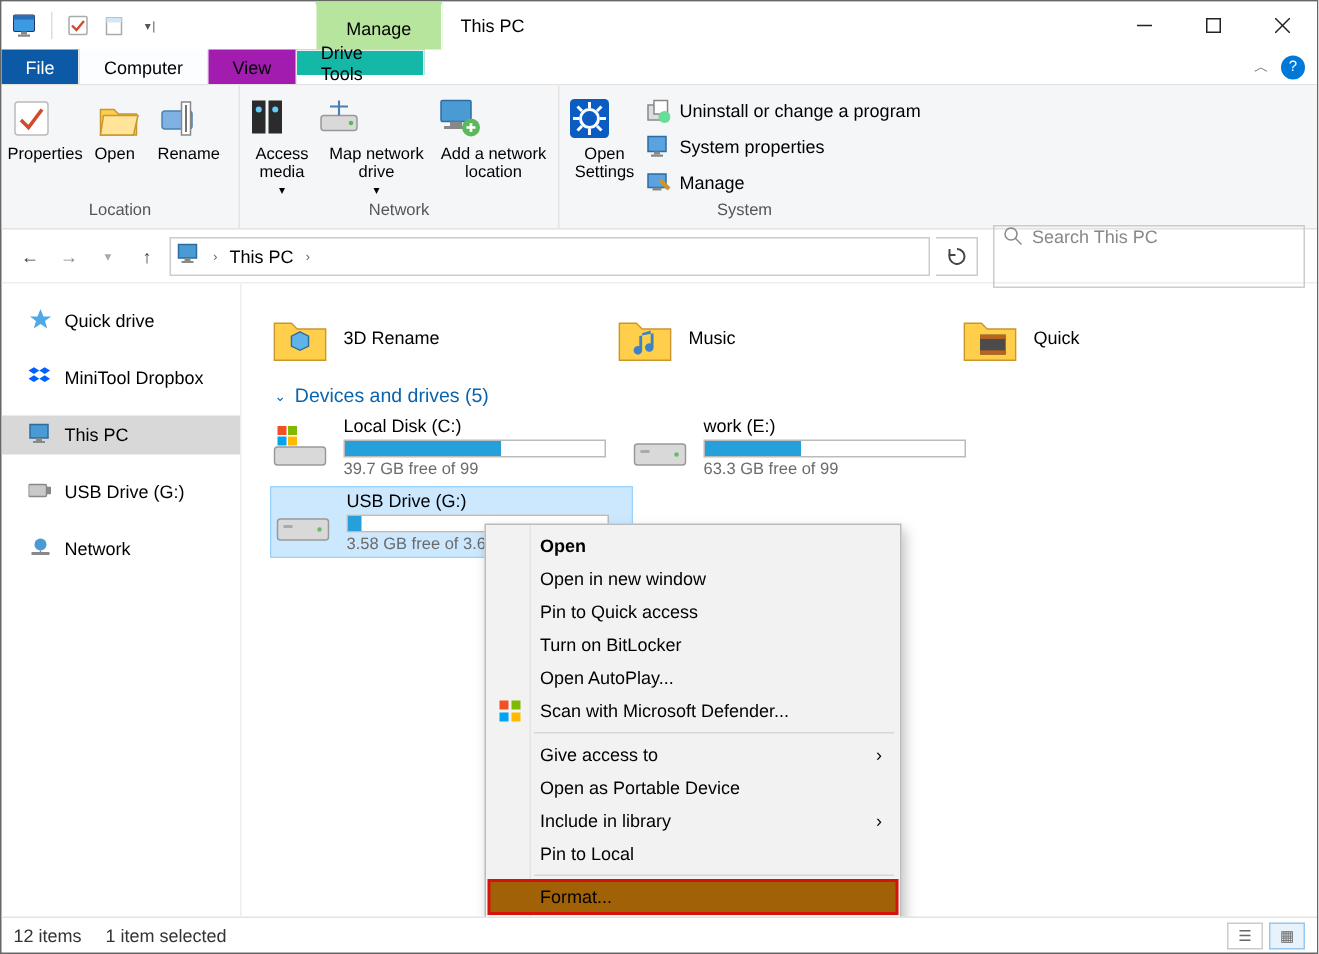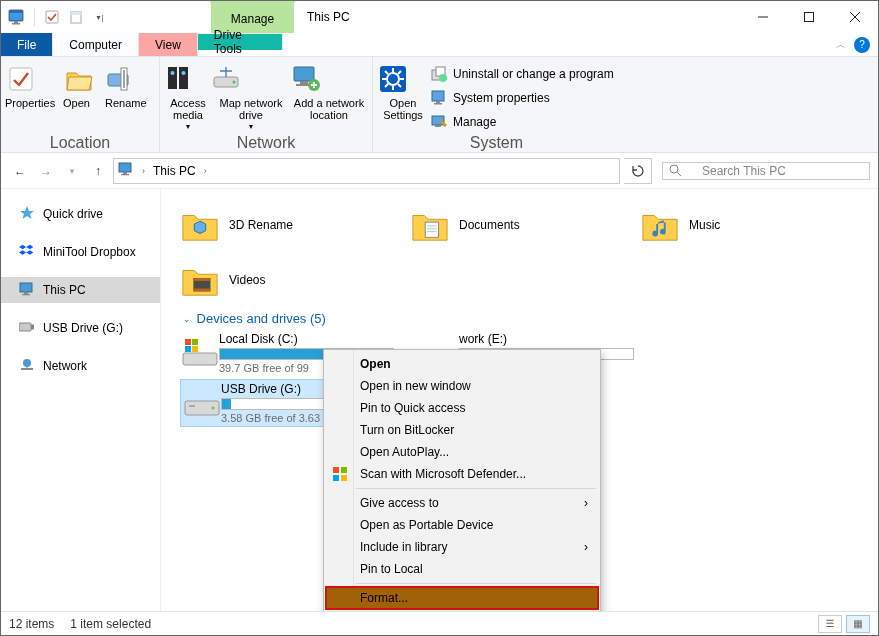"View" .tab { background: #fca5a5 -> #a21caf }
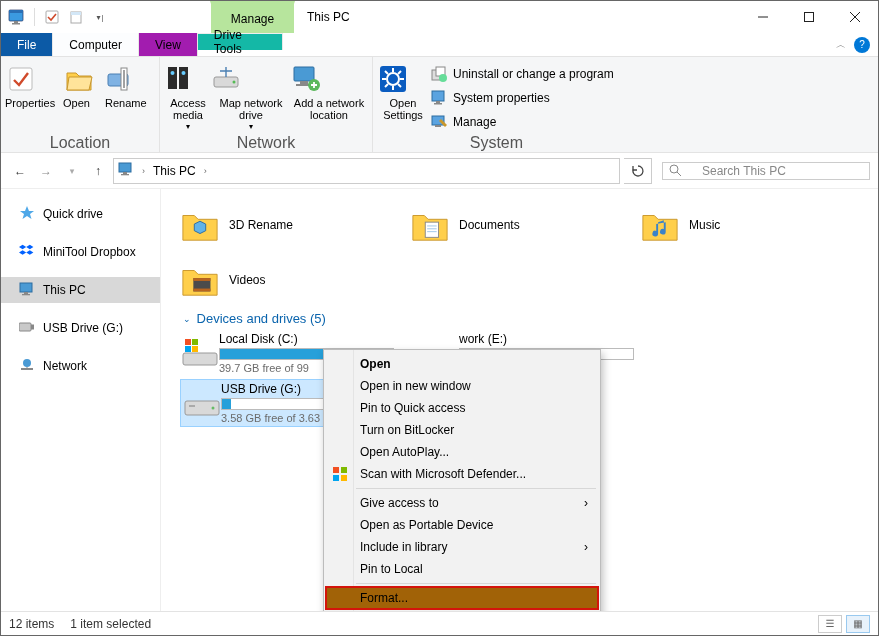"Location" .rgroup-label { font-size: 16px -> 11px }
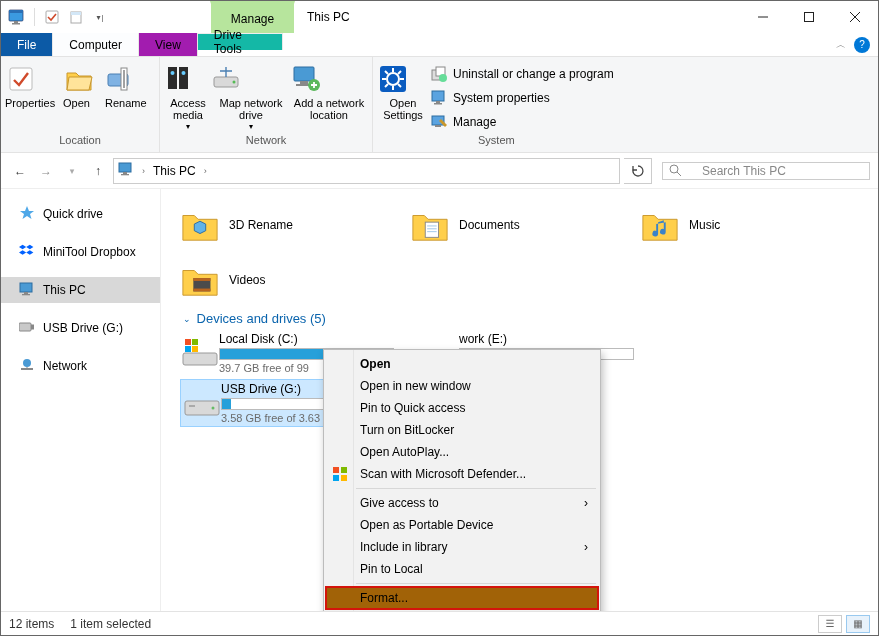"Search This PC" .searchbox { align-items: center -> none; gap: 20px -> 6px; height: 18px -> 42px }
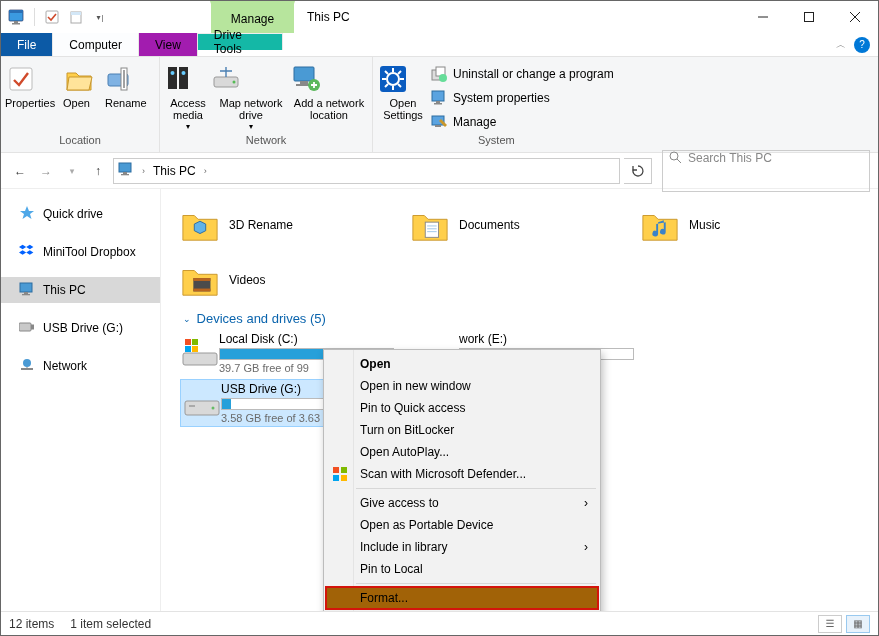"Documents" div.fitem { html: <div> <span><svg> <path></path> <rect></rect> <line></line> <line></line> <line></line> </svg></span> <span>Documents</span> </div> -> none }
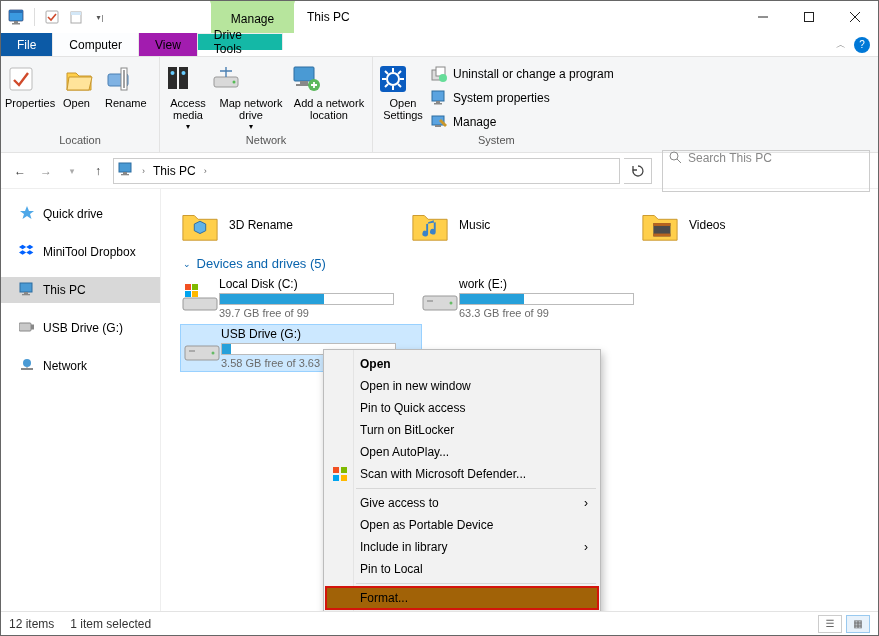"Videos" span { text: Videos -> Quick }
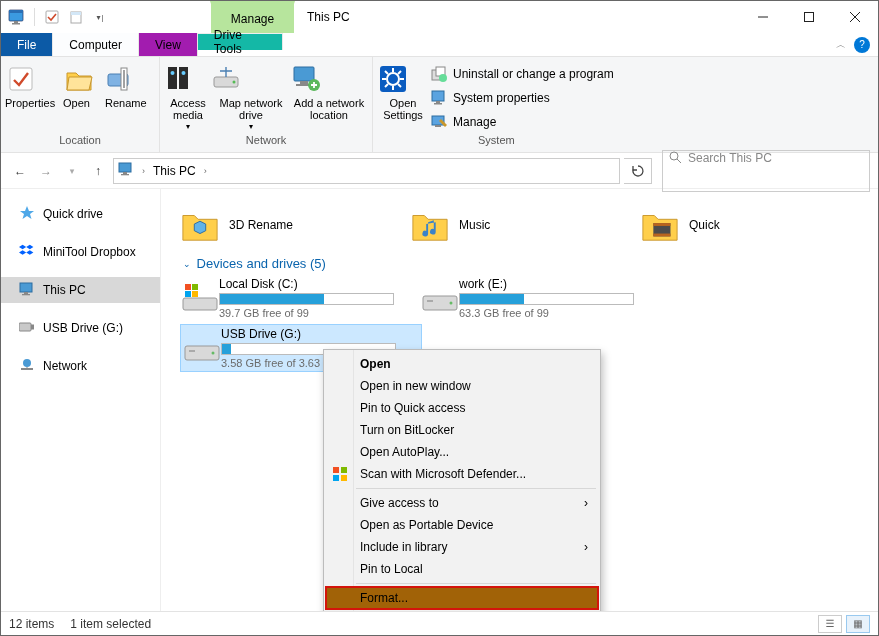"Local Disk (C:)" .drive .drow { gap: 0 -> 10px }
